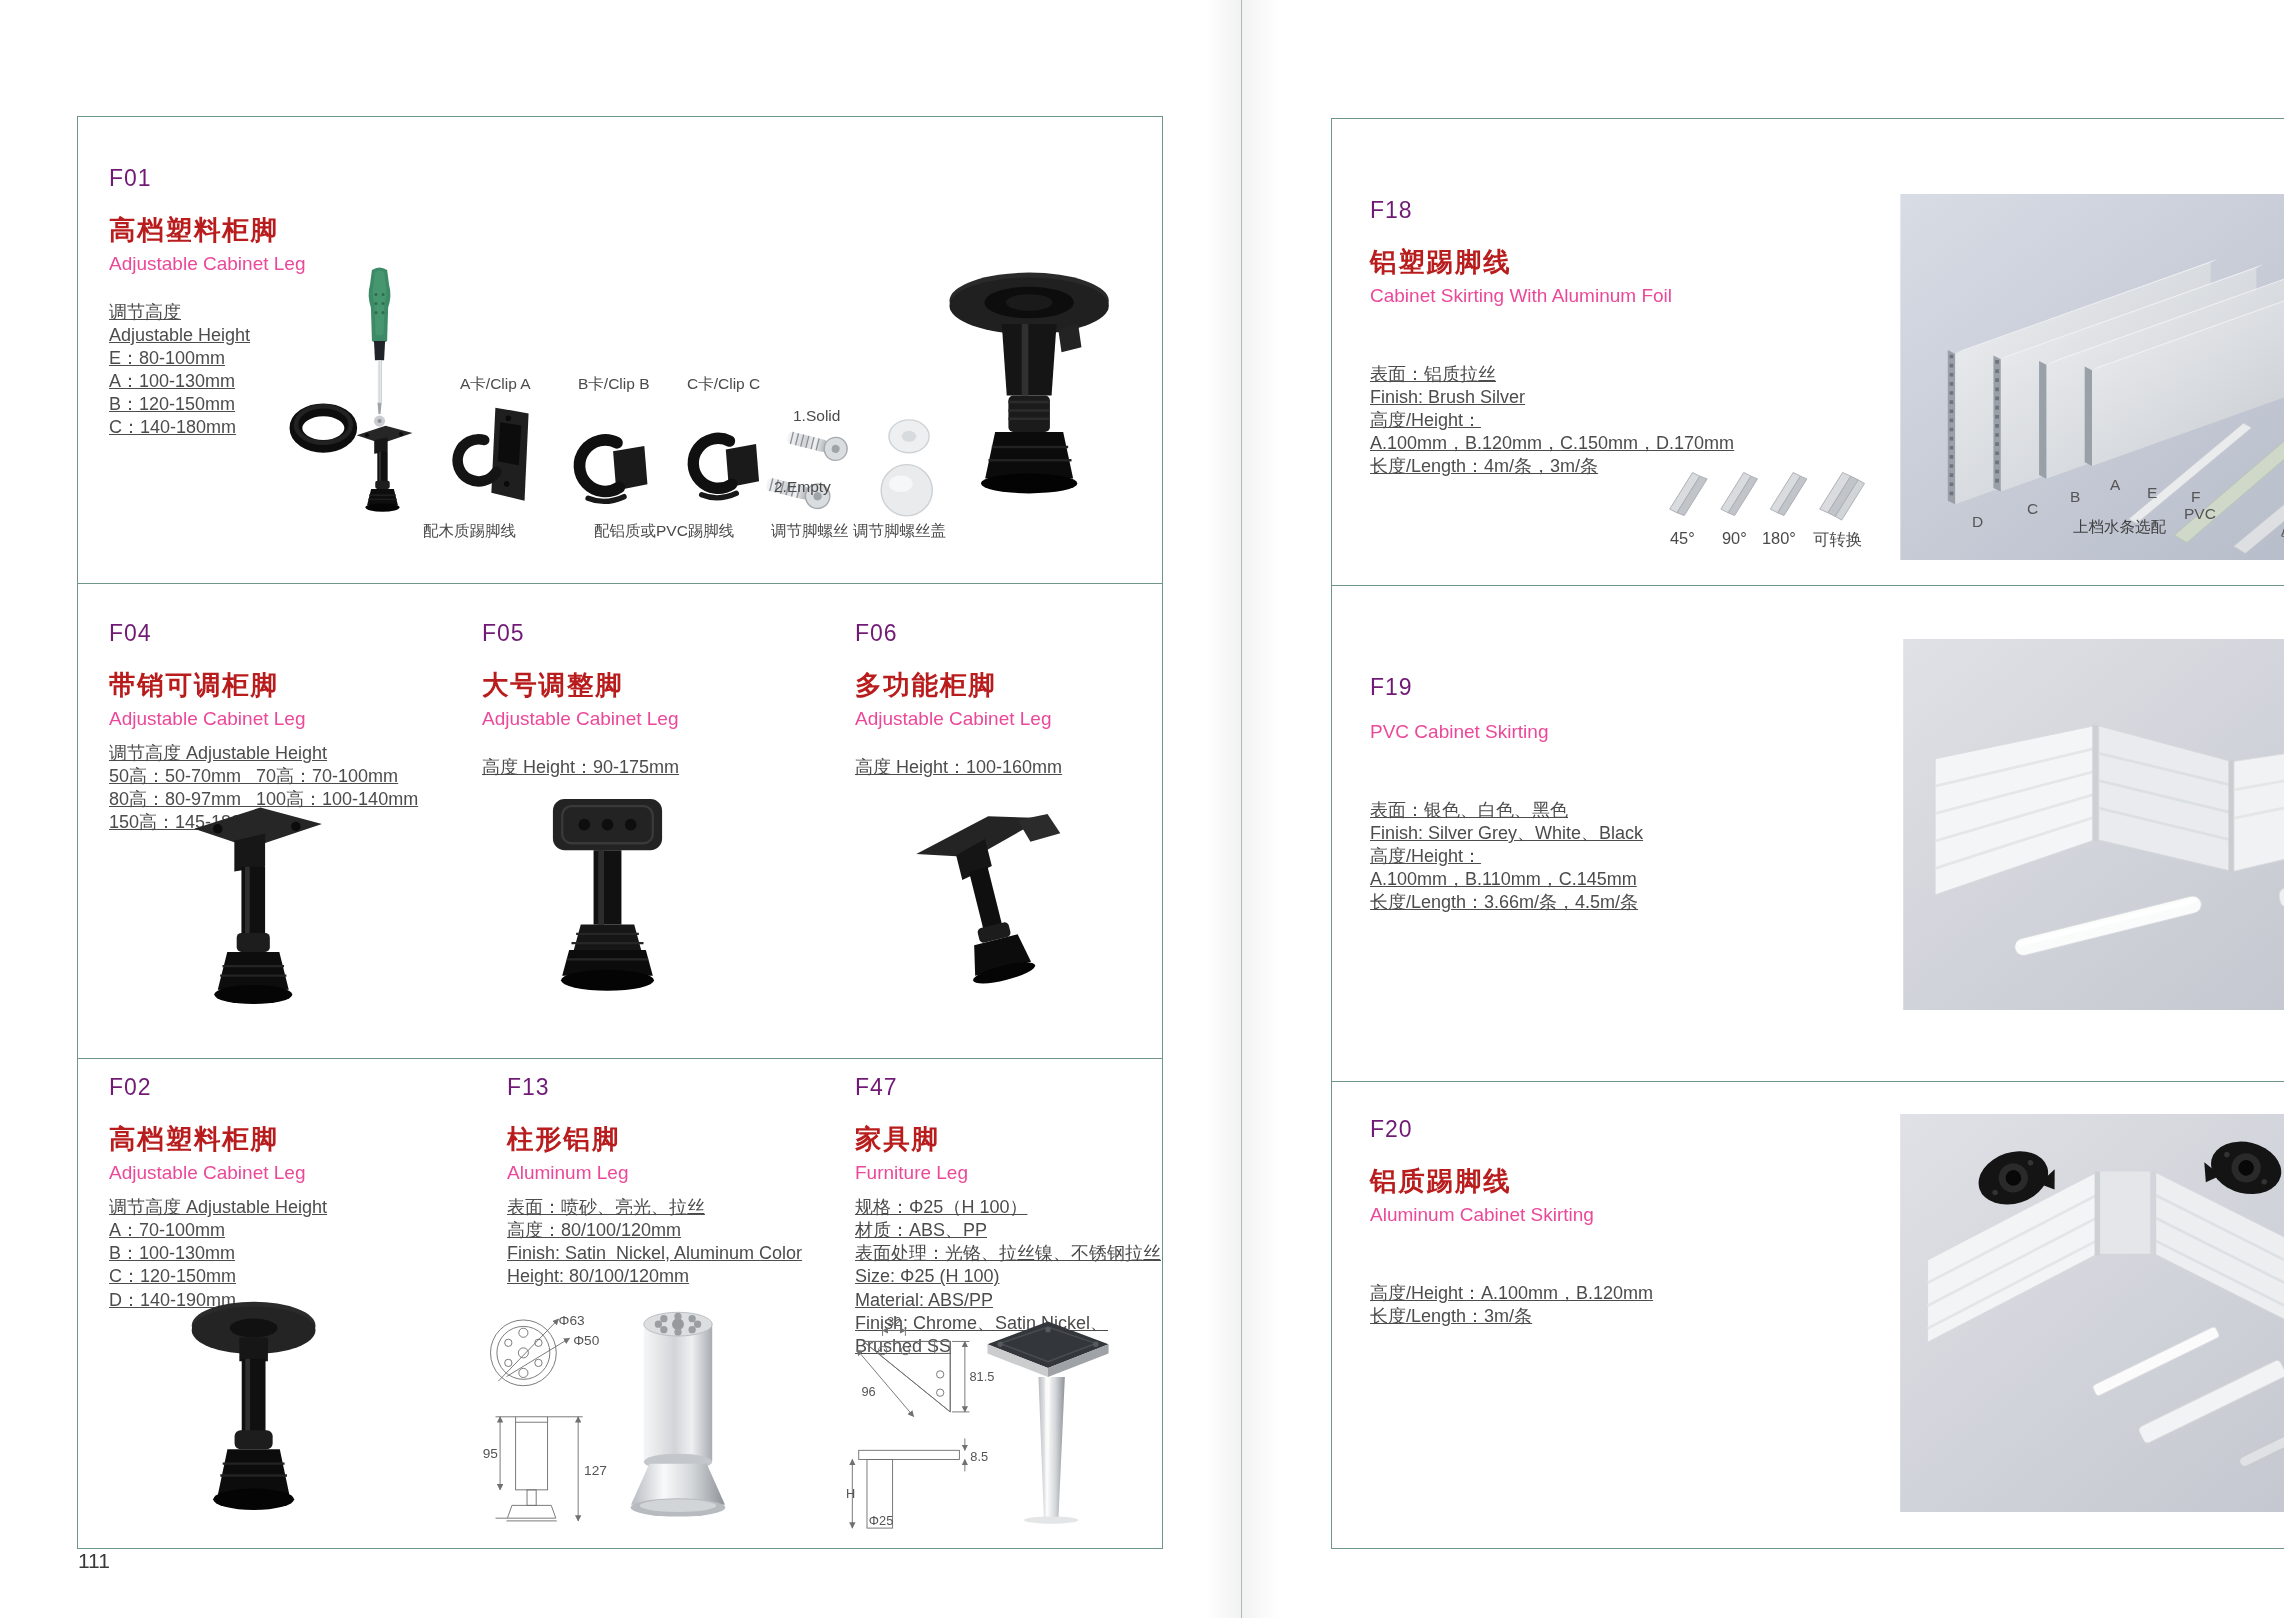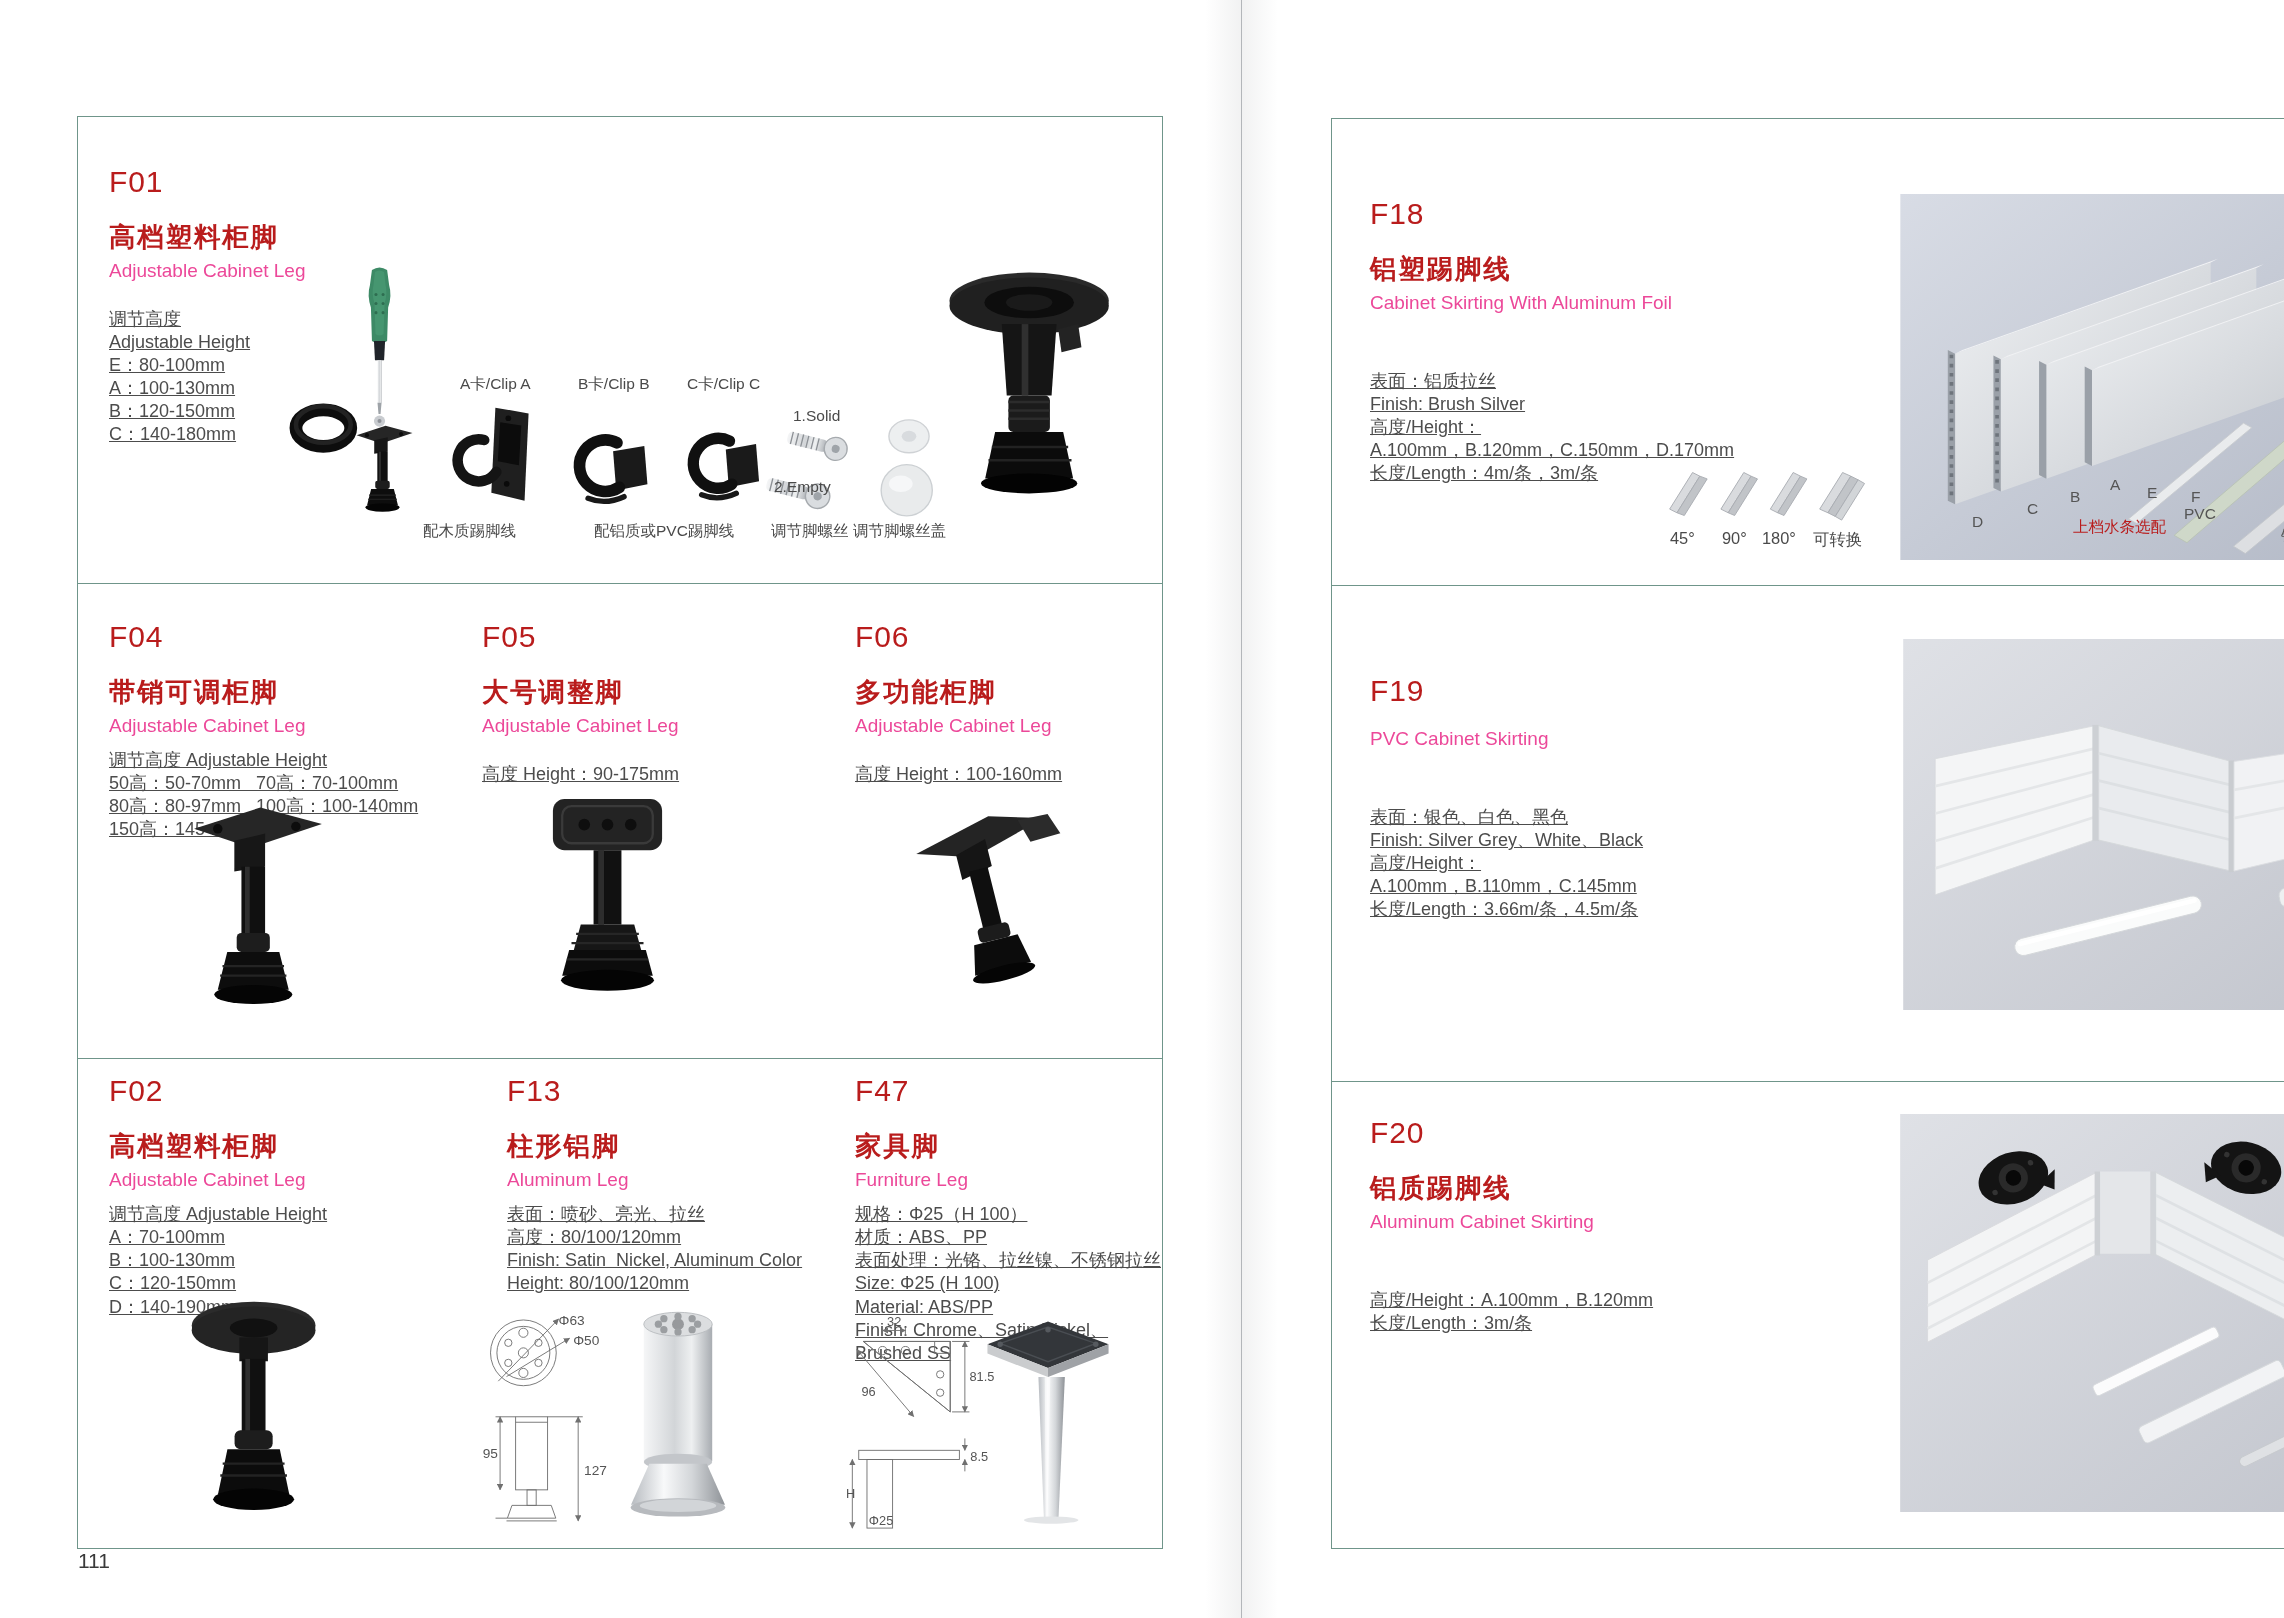"F01" .sec .code { color: #b91c1c -> #701a75; font-size: 30px -> 23px }
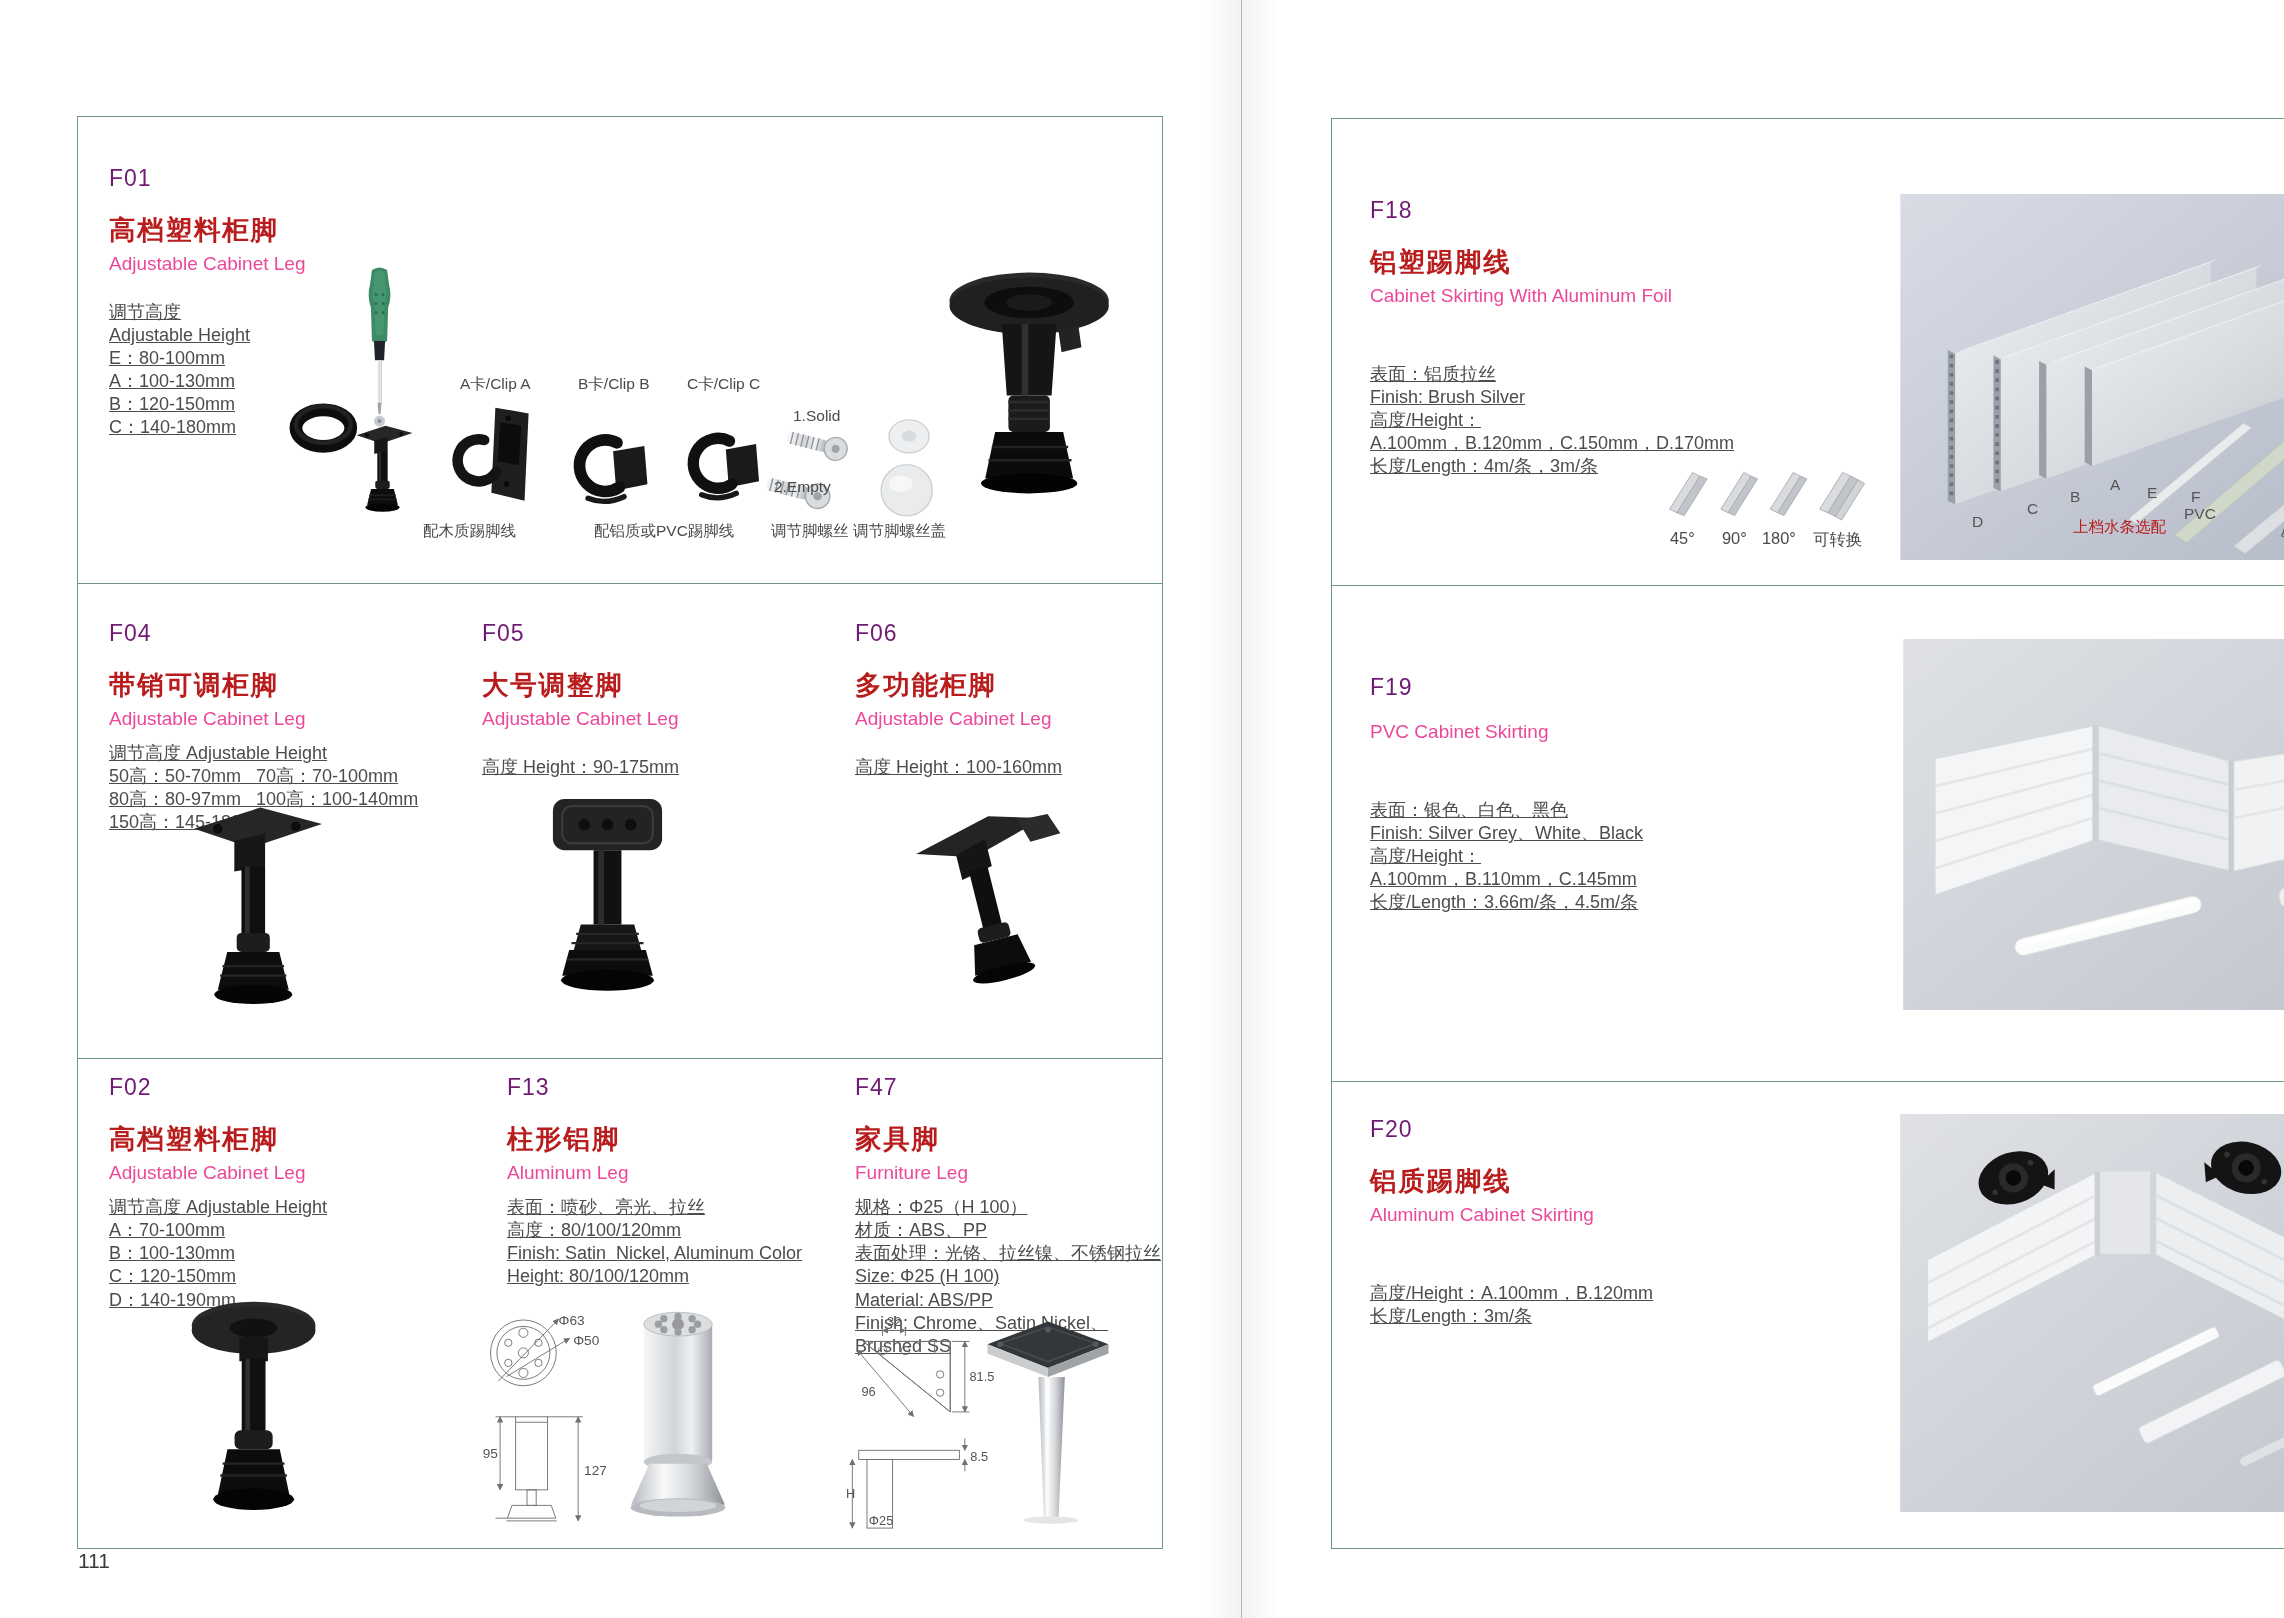"上档水条选配" span.lbl { color: #b91c1c -> #404040 }
